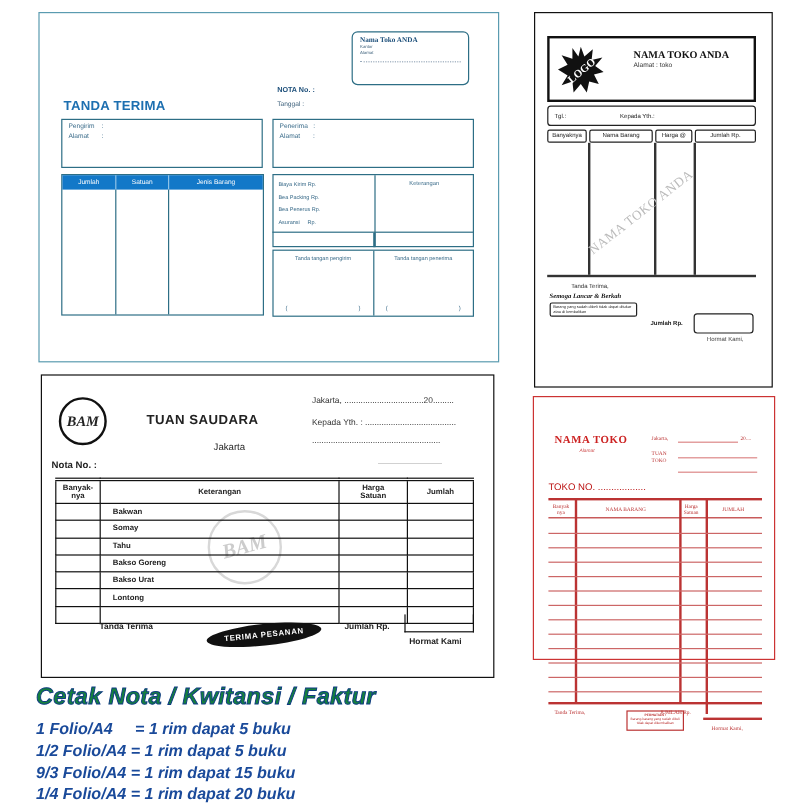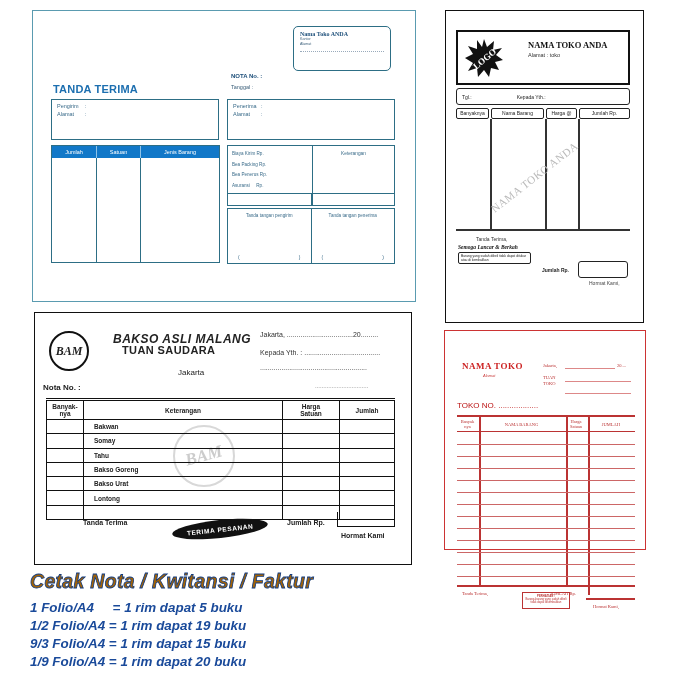"BAKSO ASLI MALANG" div.abs { html: <div>BAKSO ASLI MALANG</div> -> none }
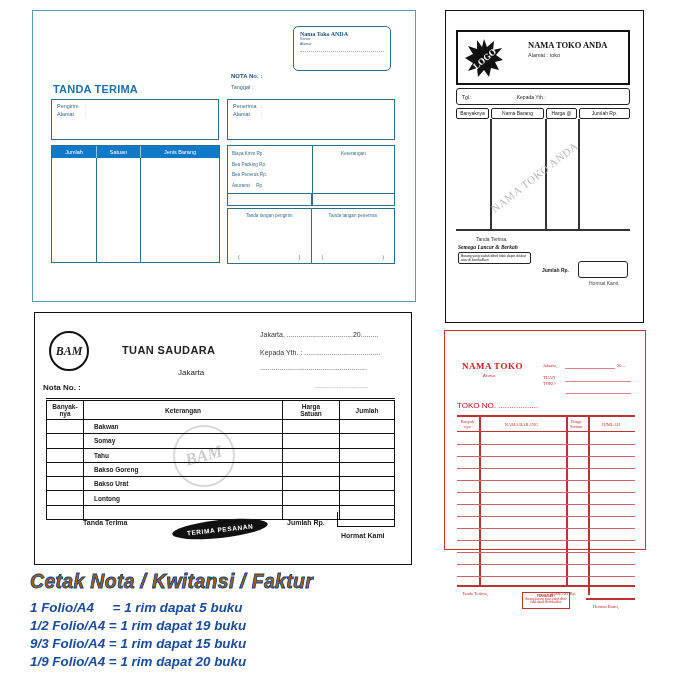"Cetak Nota / Kwitansi /" .promo { color: #a16207 -> #15803d }
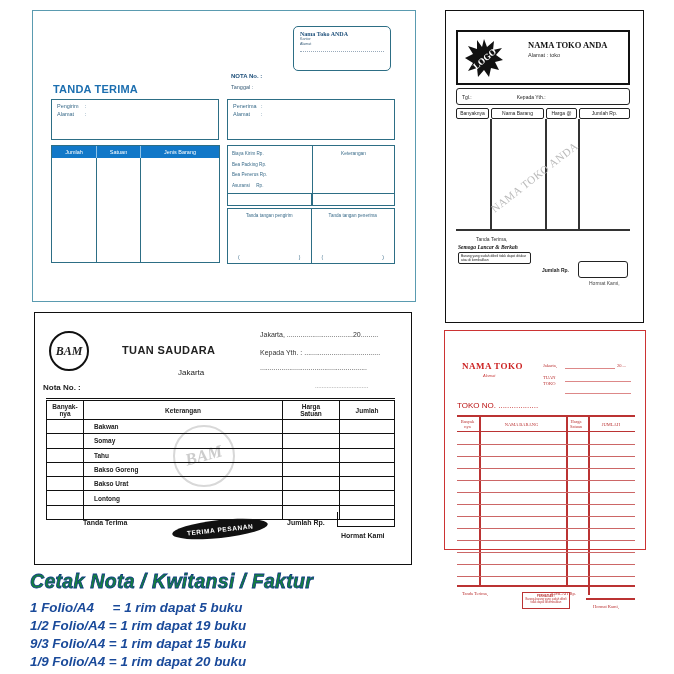"1/2 Folio/A4 = 1 rim" div.abs { text: 19 -> 5 }
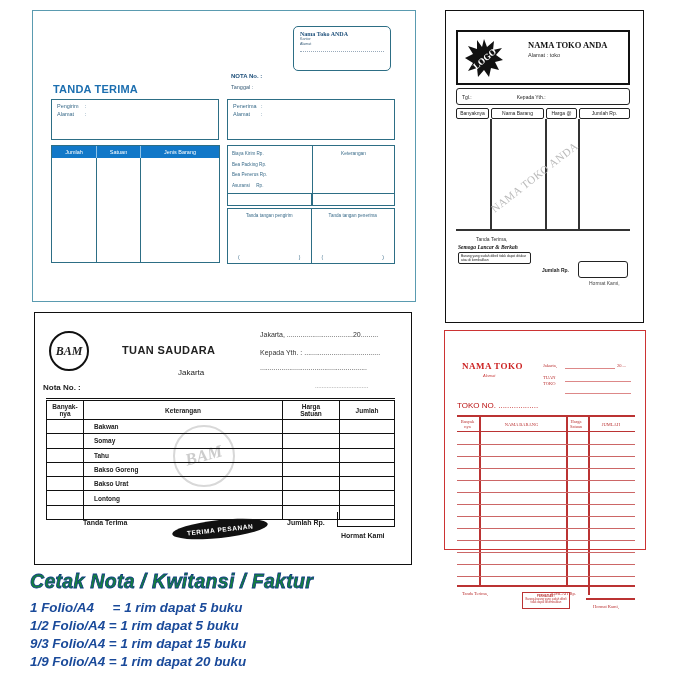"1/9 Folio/A4 = 1 rim" div.abs { text: 1/9 -> 1/4 }
